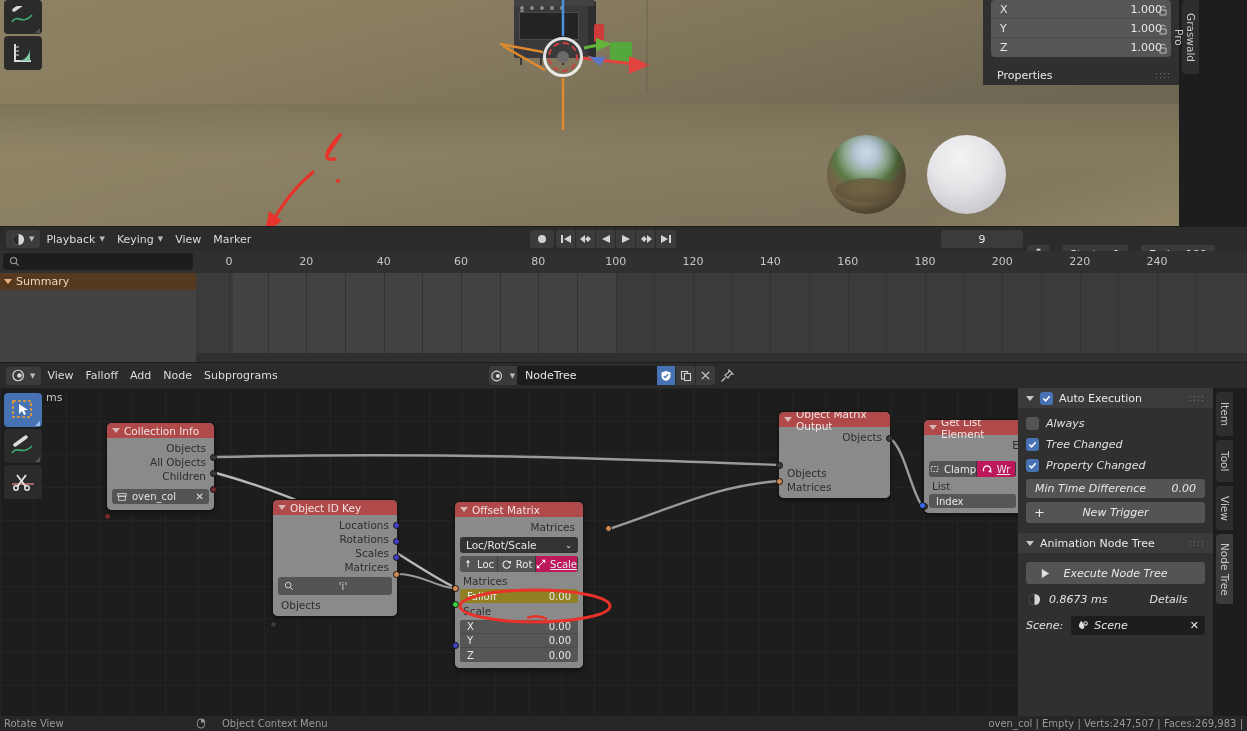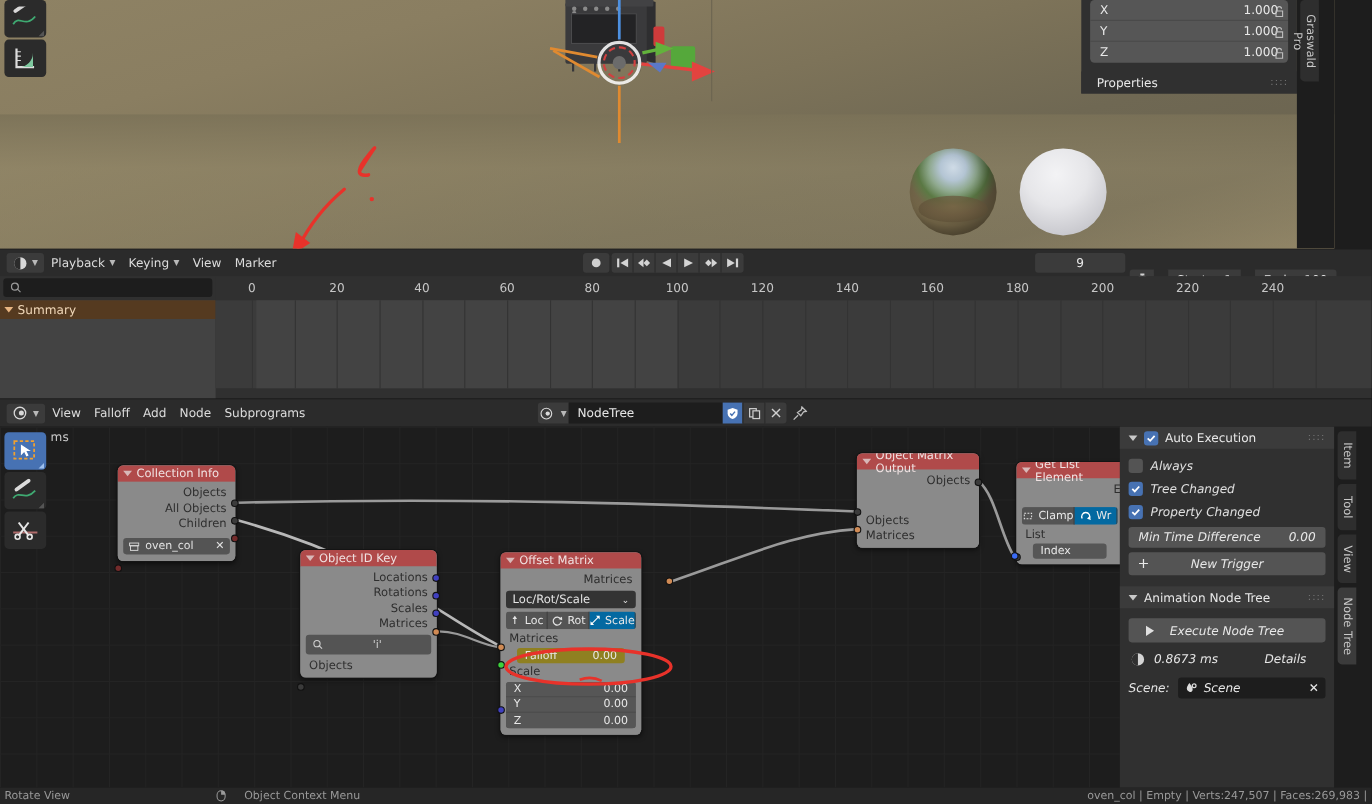"Wr" .nd-toggle.on { background: #0369a1 -> #be185d; text-decoration: none -> underline }
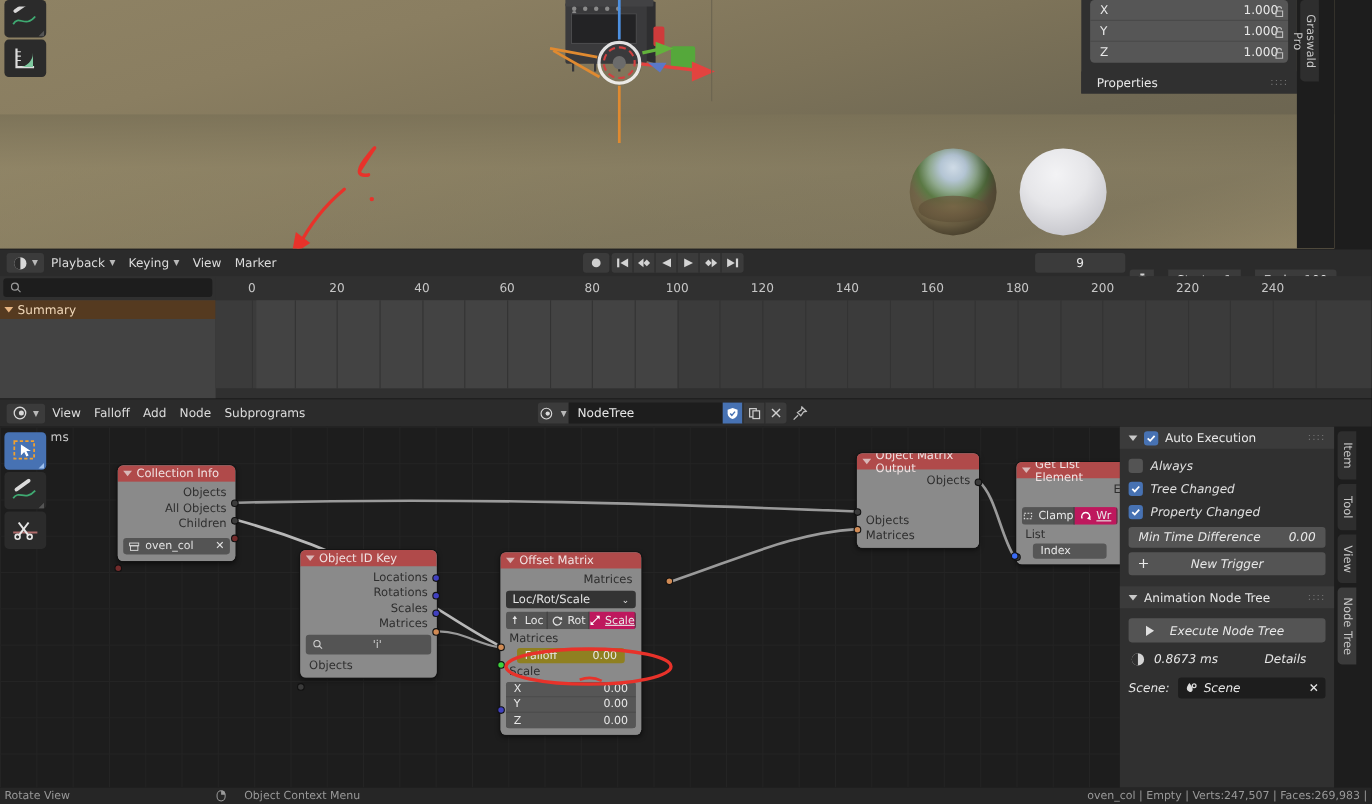"Index" .nd-value { margin: 1px 15px -> 1px 5px }
